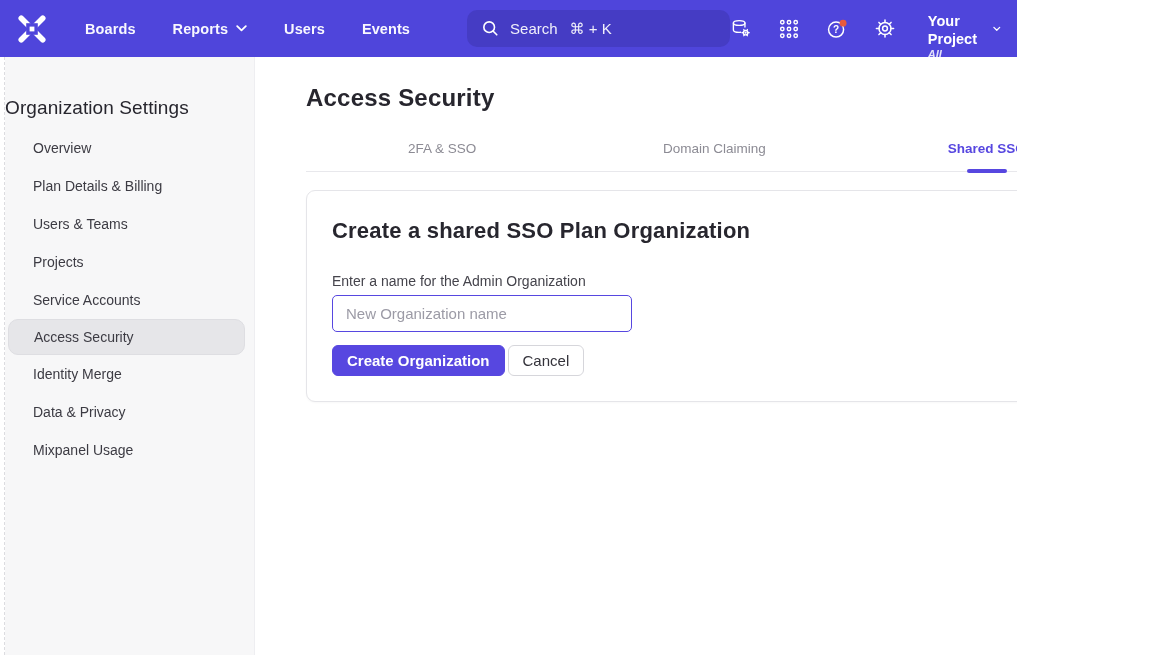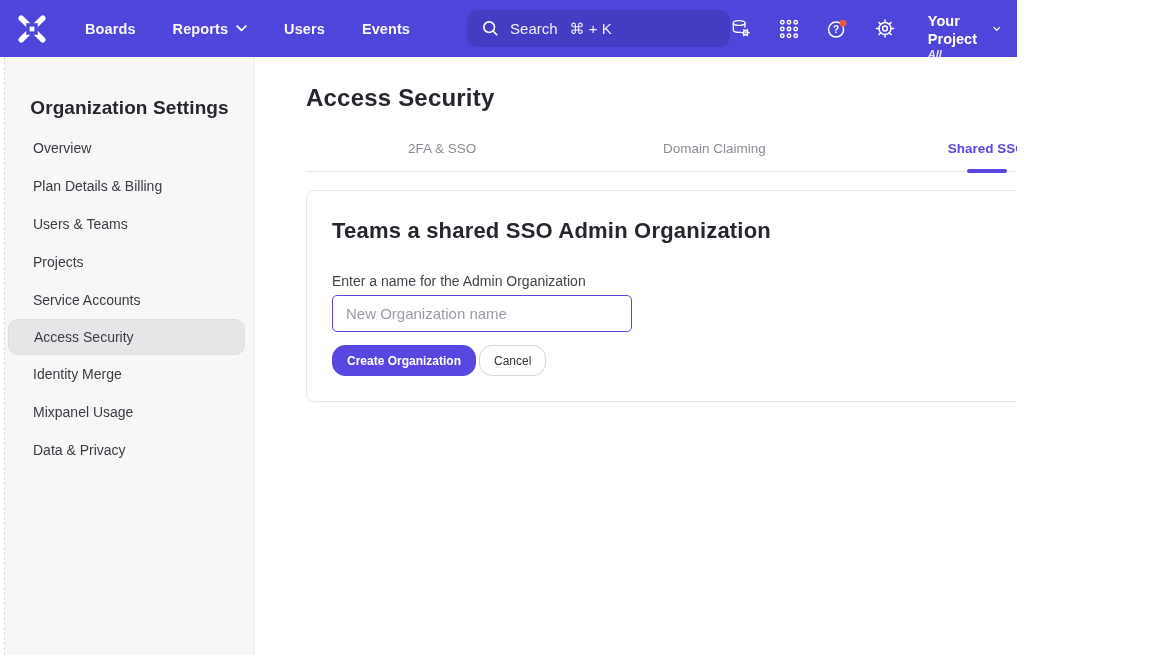"Organization Settings" .sb-title { font-weight: 700 -> 400; text-align: center -> left }
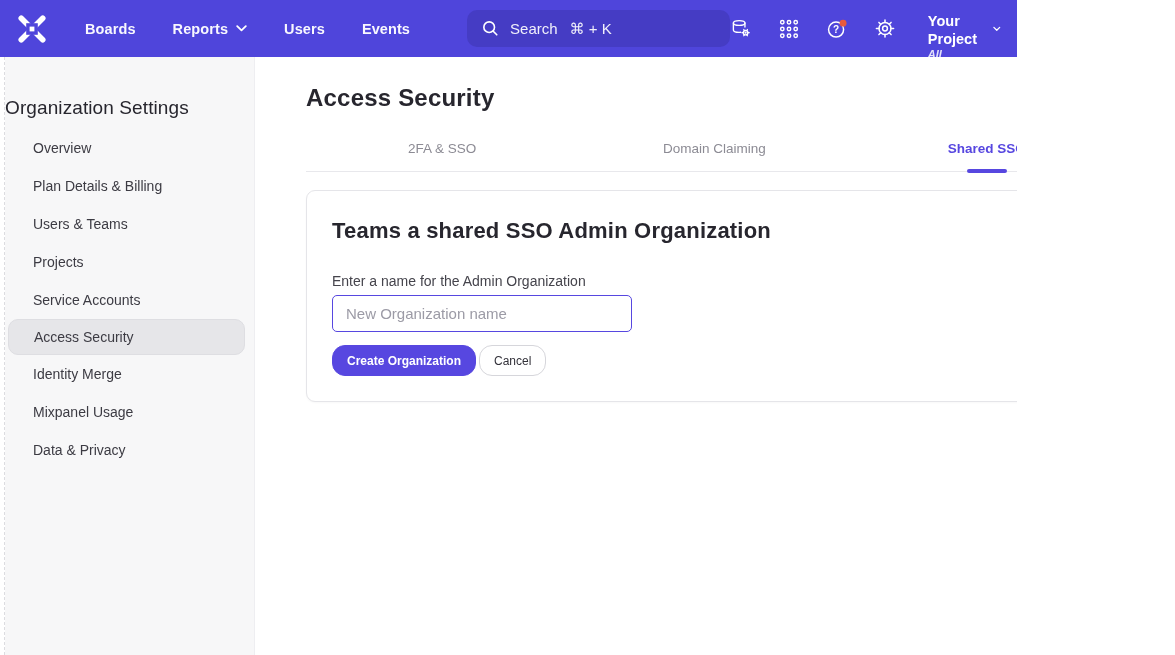"Teams a shared SSO Admin" h2.card-title { text: Teams a shared SSO Admin -> Create a shared SSO Plan }
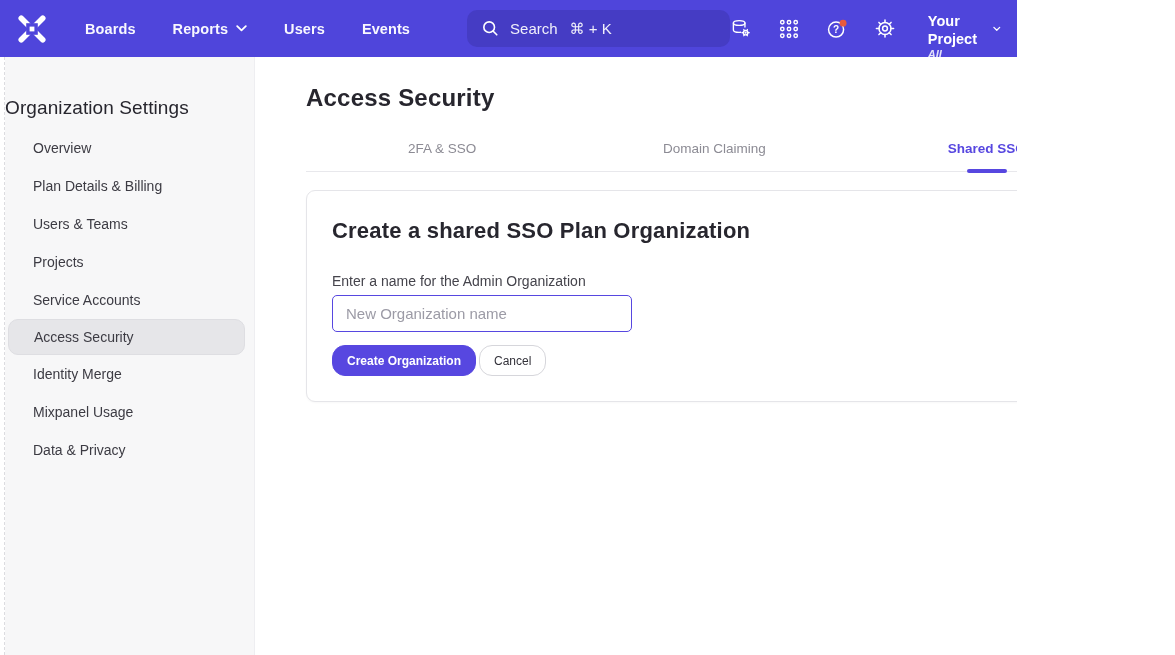"Create Organization" .btn { border-radius: 13px -> 6px; font-size: 12px -> 15px }
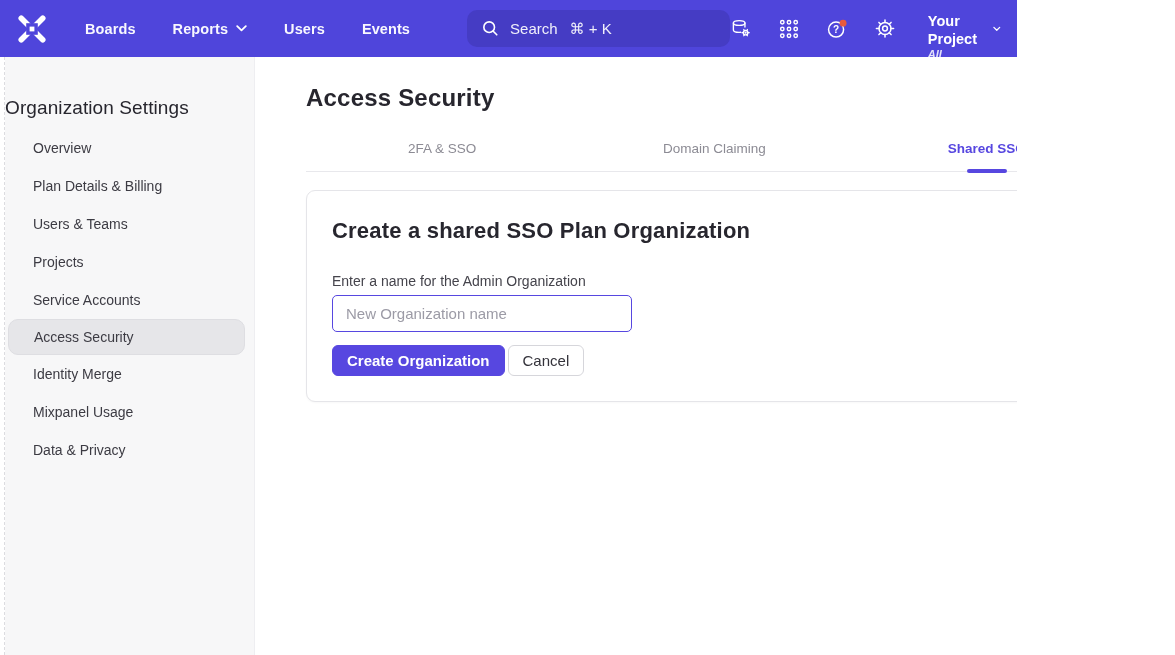"Mixpanel Usage" div.side-item { order: before "Data & Privacy" -> after "Data & Privacy" }
